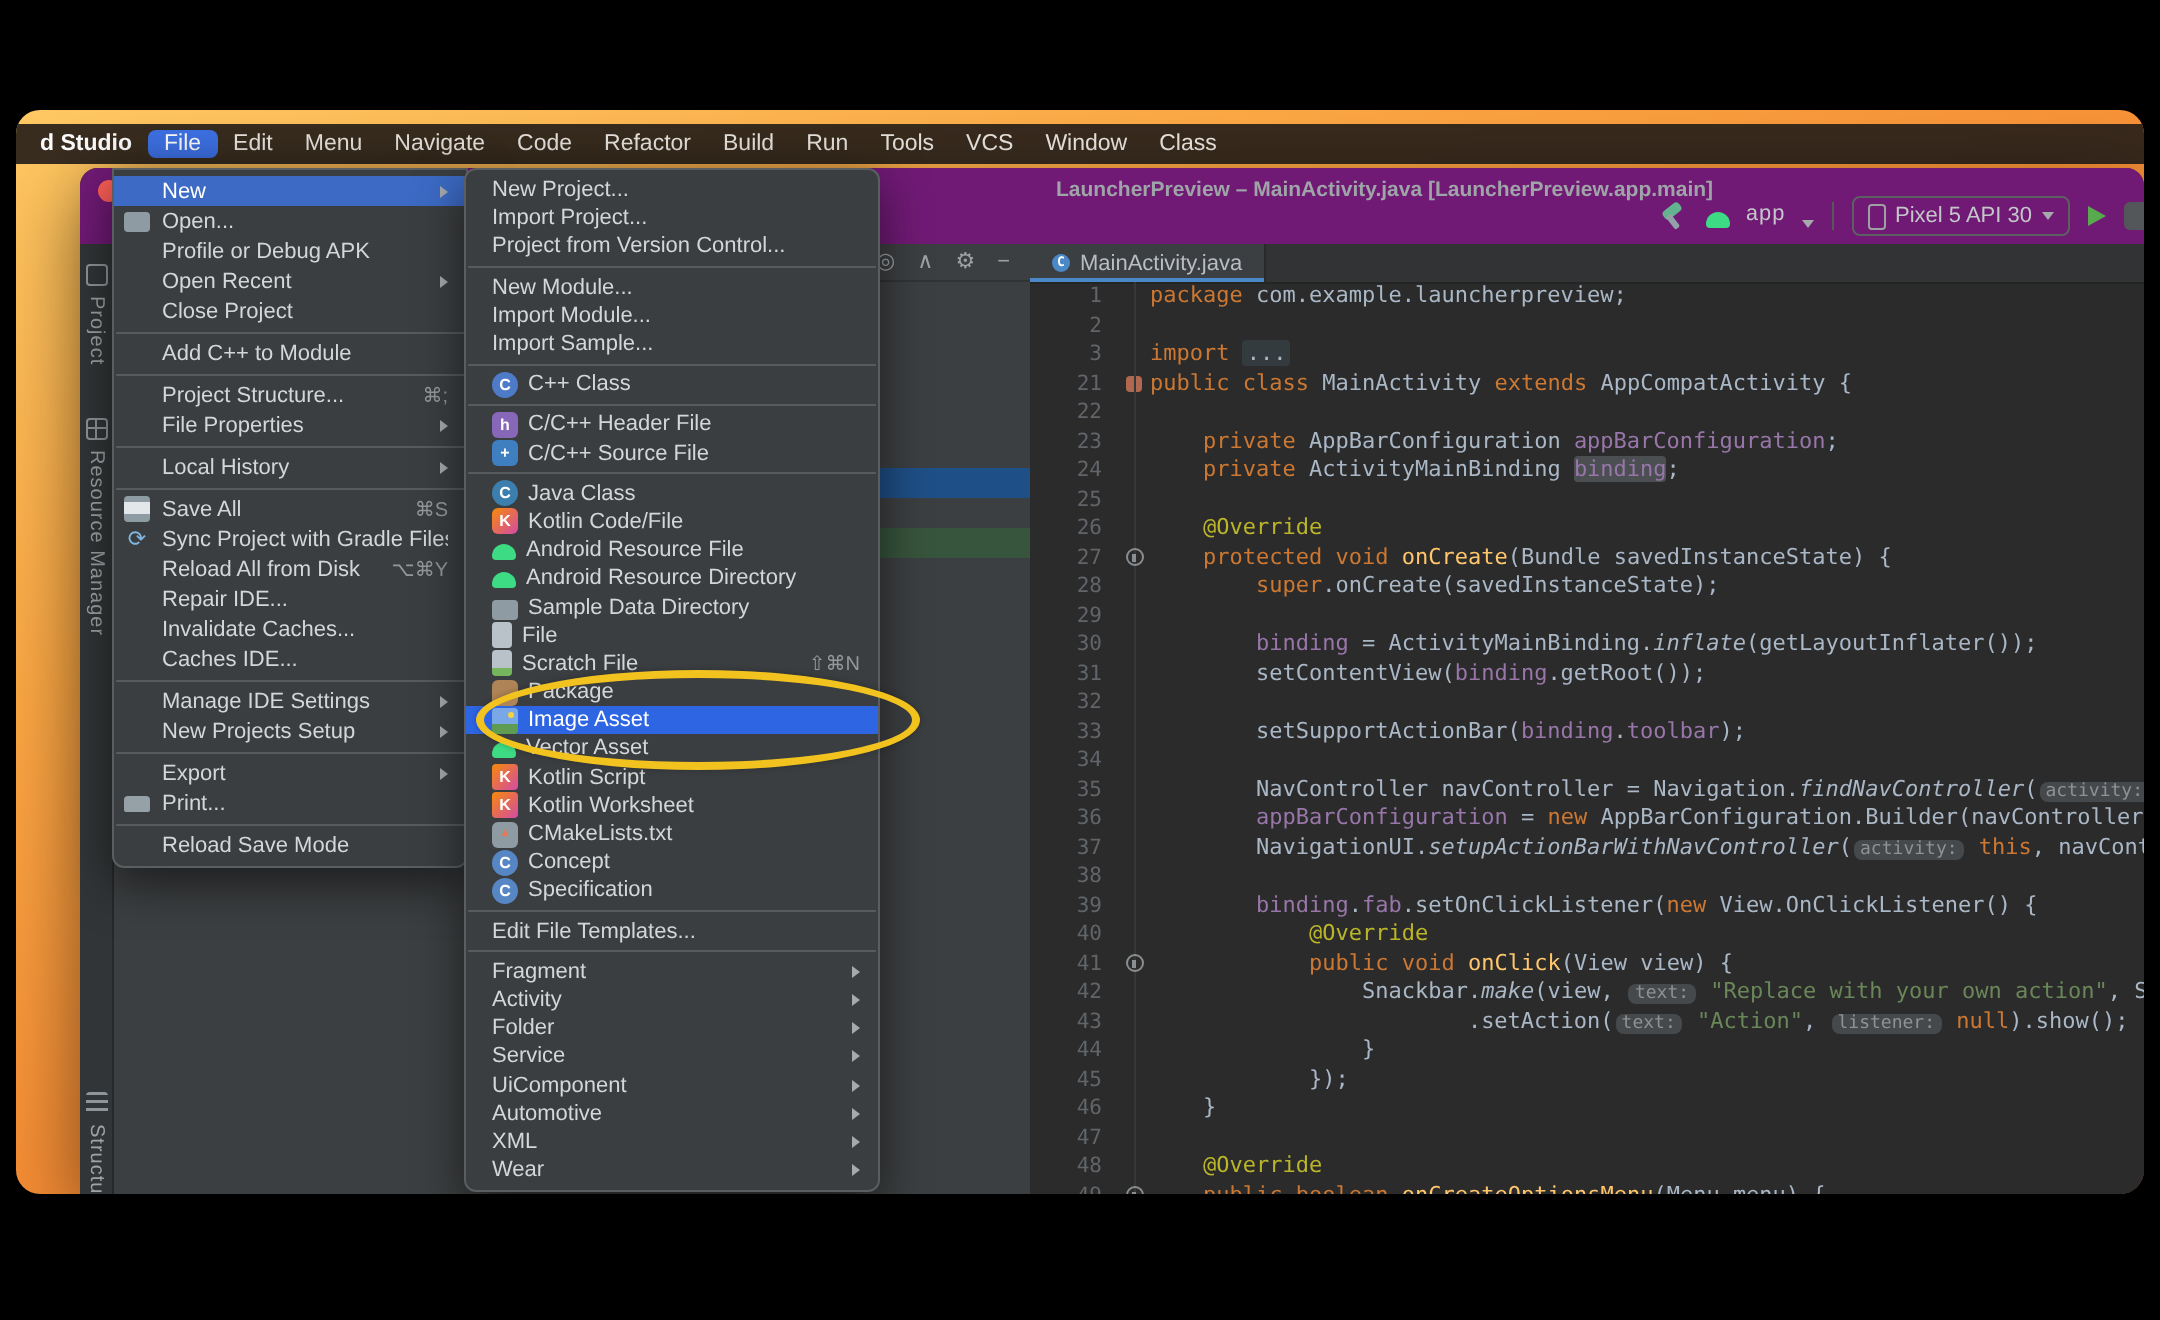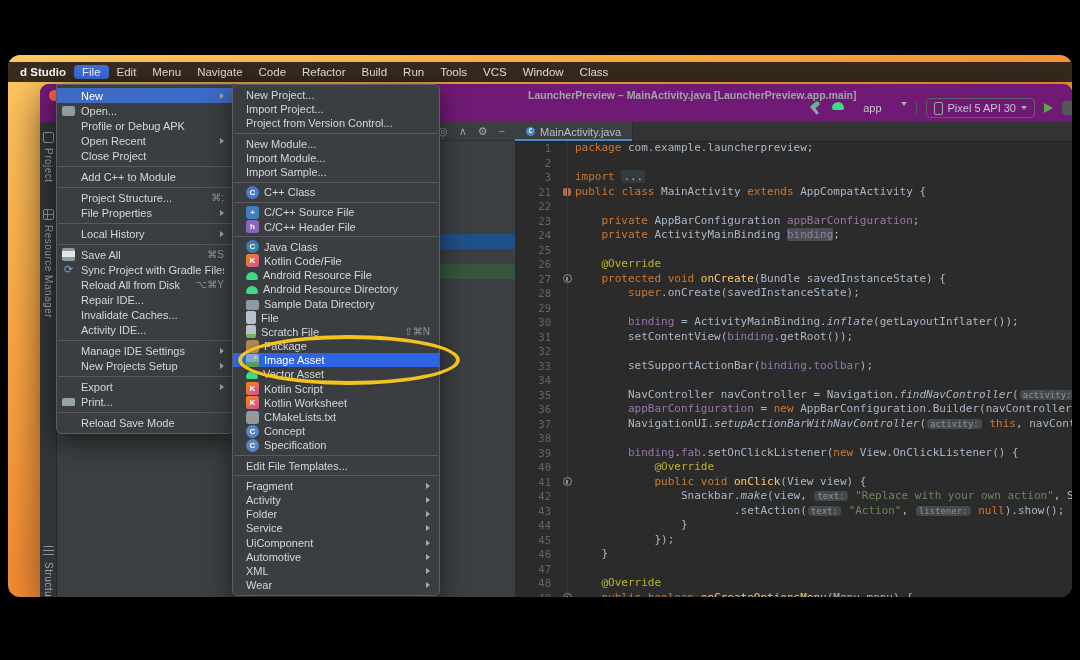"app" .sel { align-items: flex-start -> flex-end; font-family: none -> Liberation Mono, monospace; gap: 19px -> 8px }
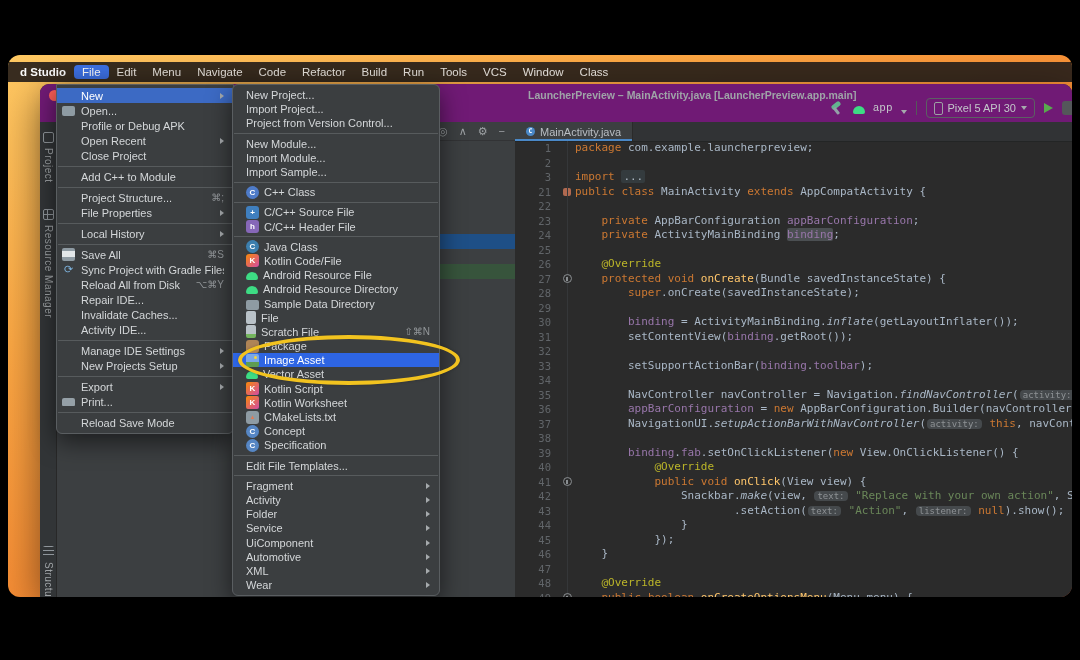"C/C++ Source File" div.mrow { order: before "C/C++ Header File" -> after "C/C++ Header File" }
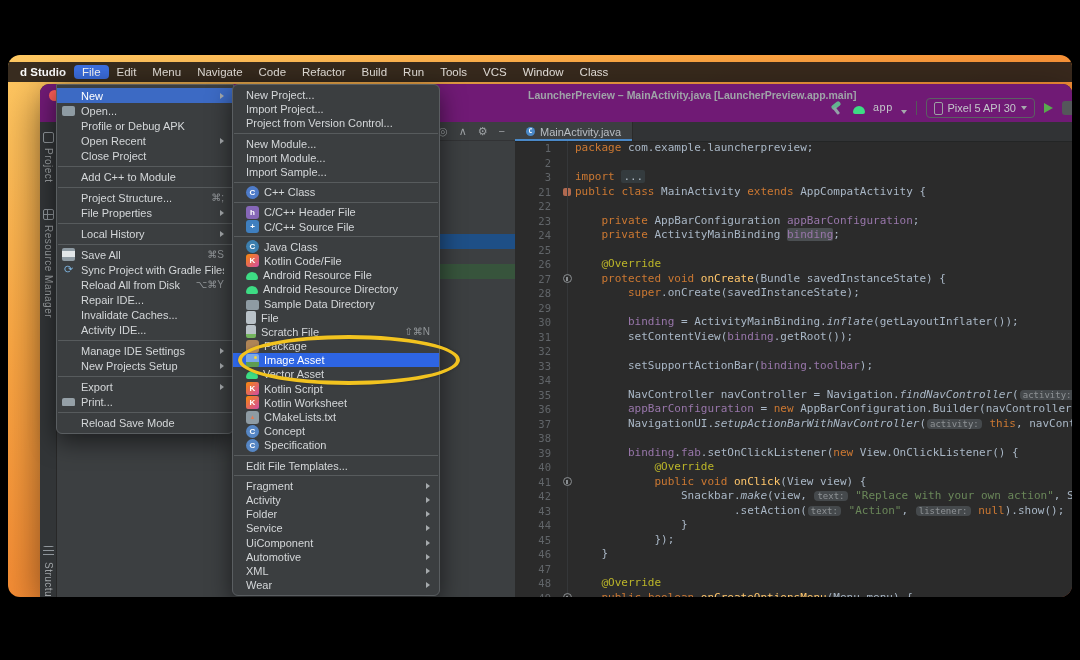"Activity IDE..." span.mlabel { text: Activity -> Caches }
